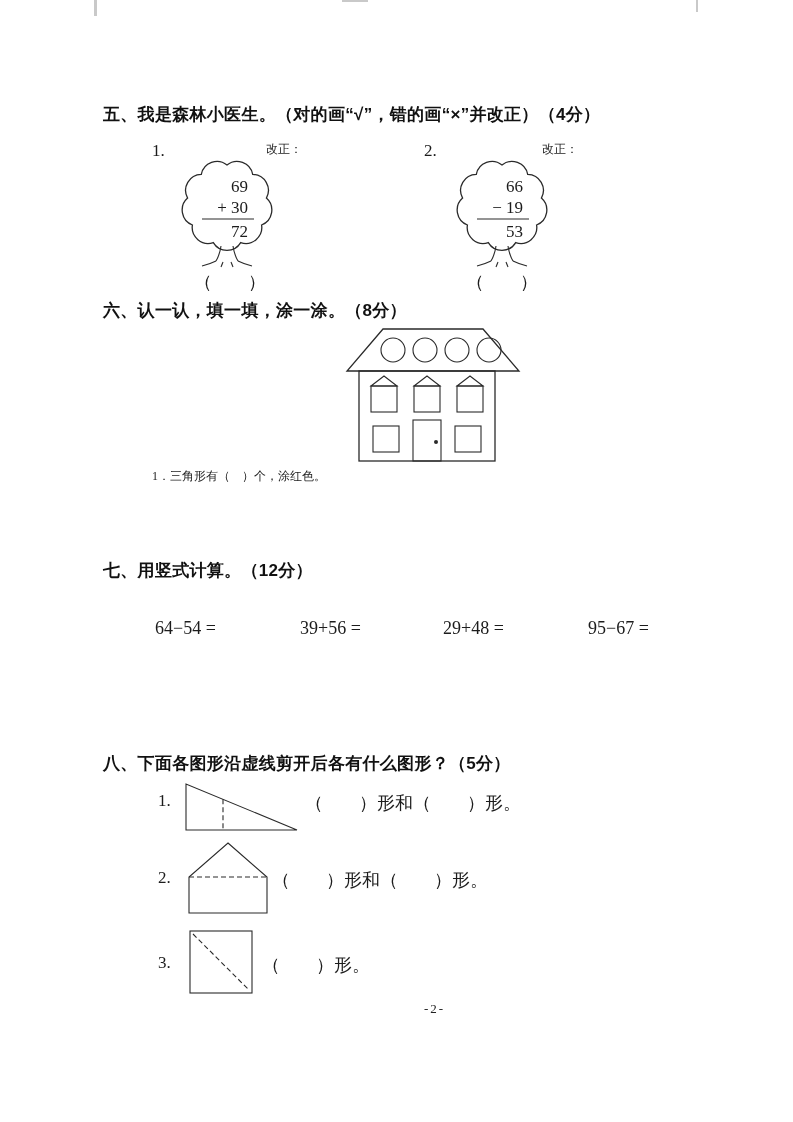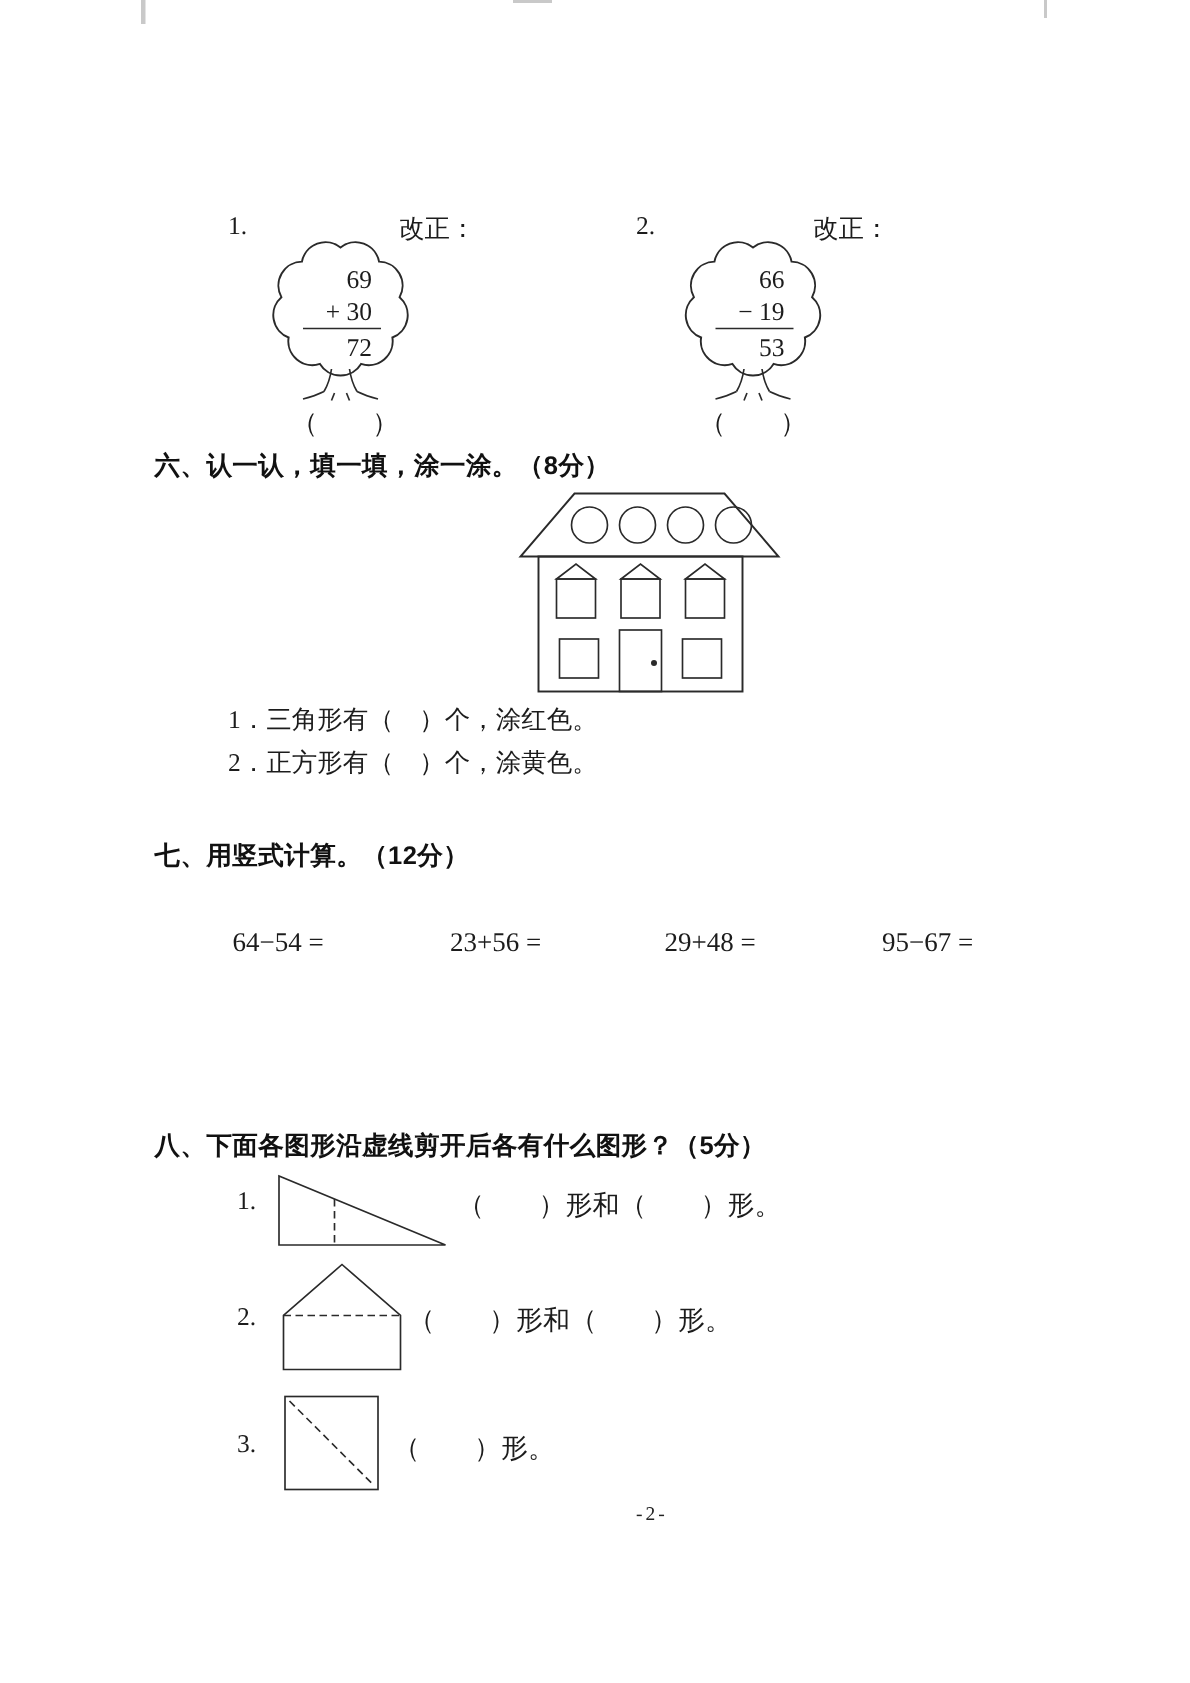"五、我是森林小医生。（对的画“√”，错的画“×”并改正）（4分）" div.h { html: none -> <div>五、我是森林小医生。（对的画“√”，错的画“×”并改正）（4分）</div> }
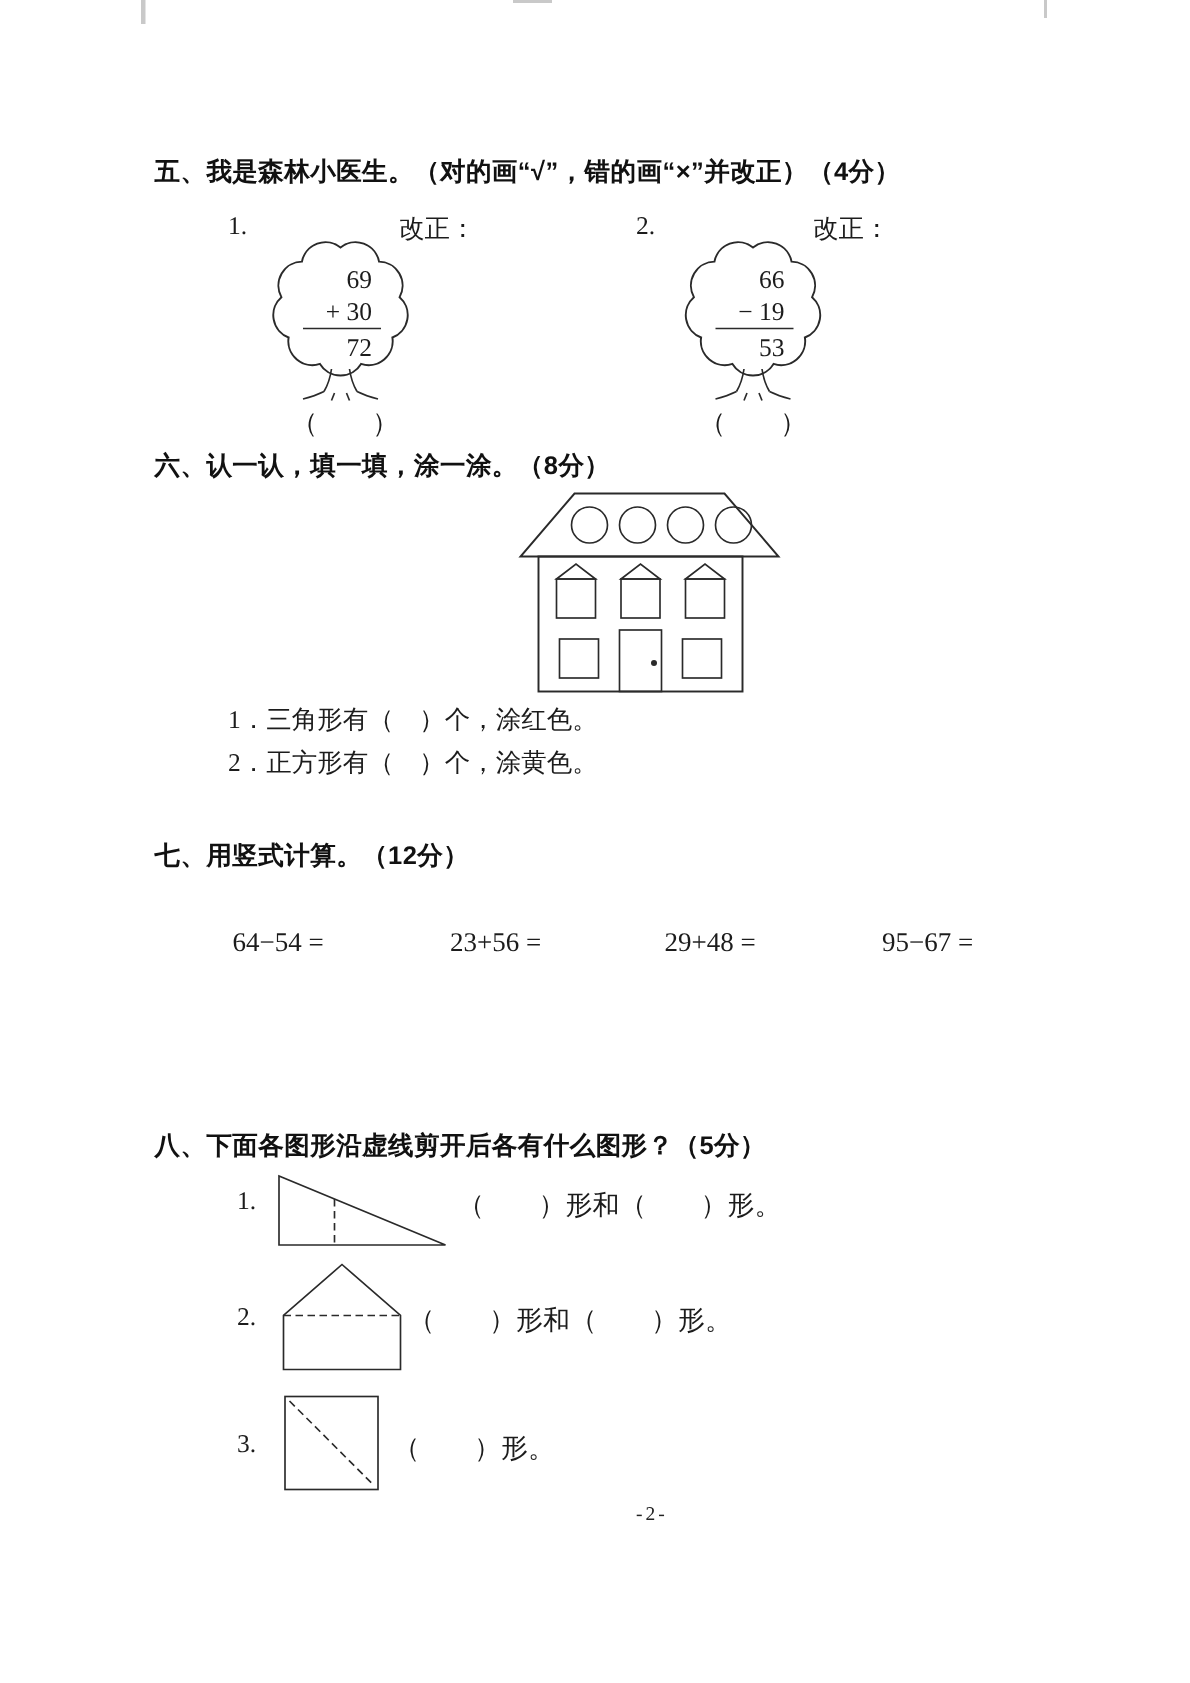"改正：" .t { font-size: 17px -> 12px }
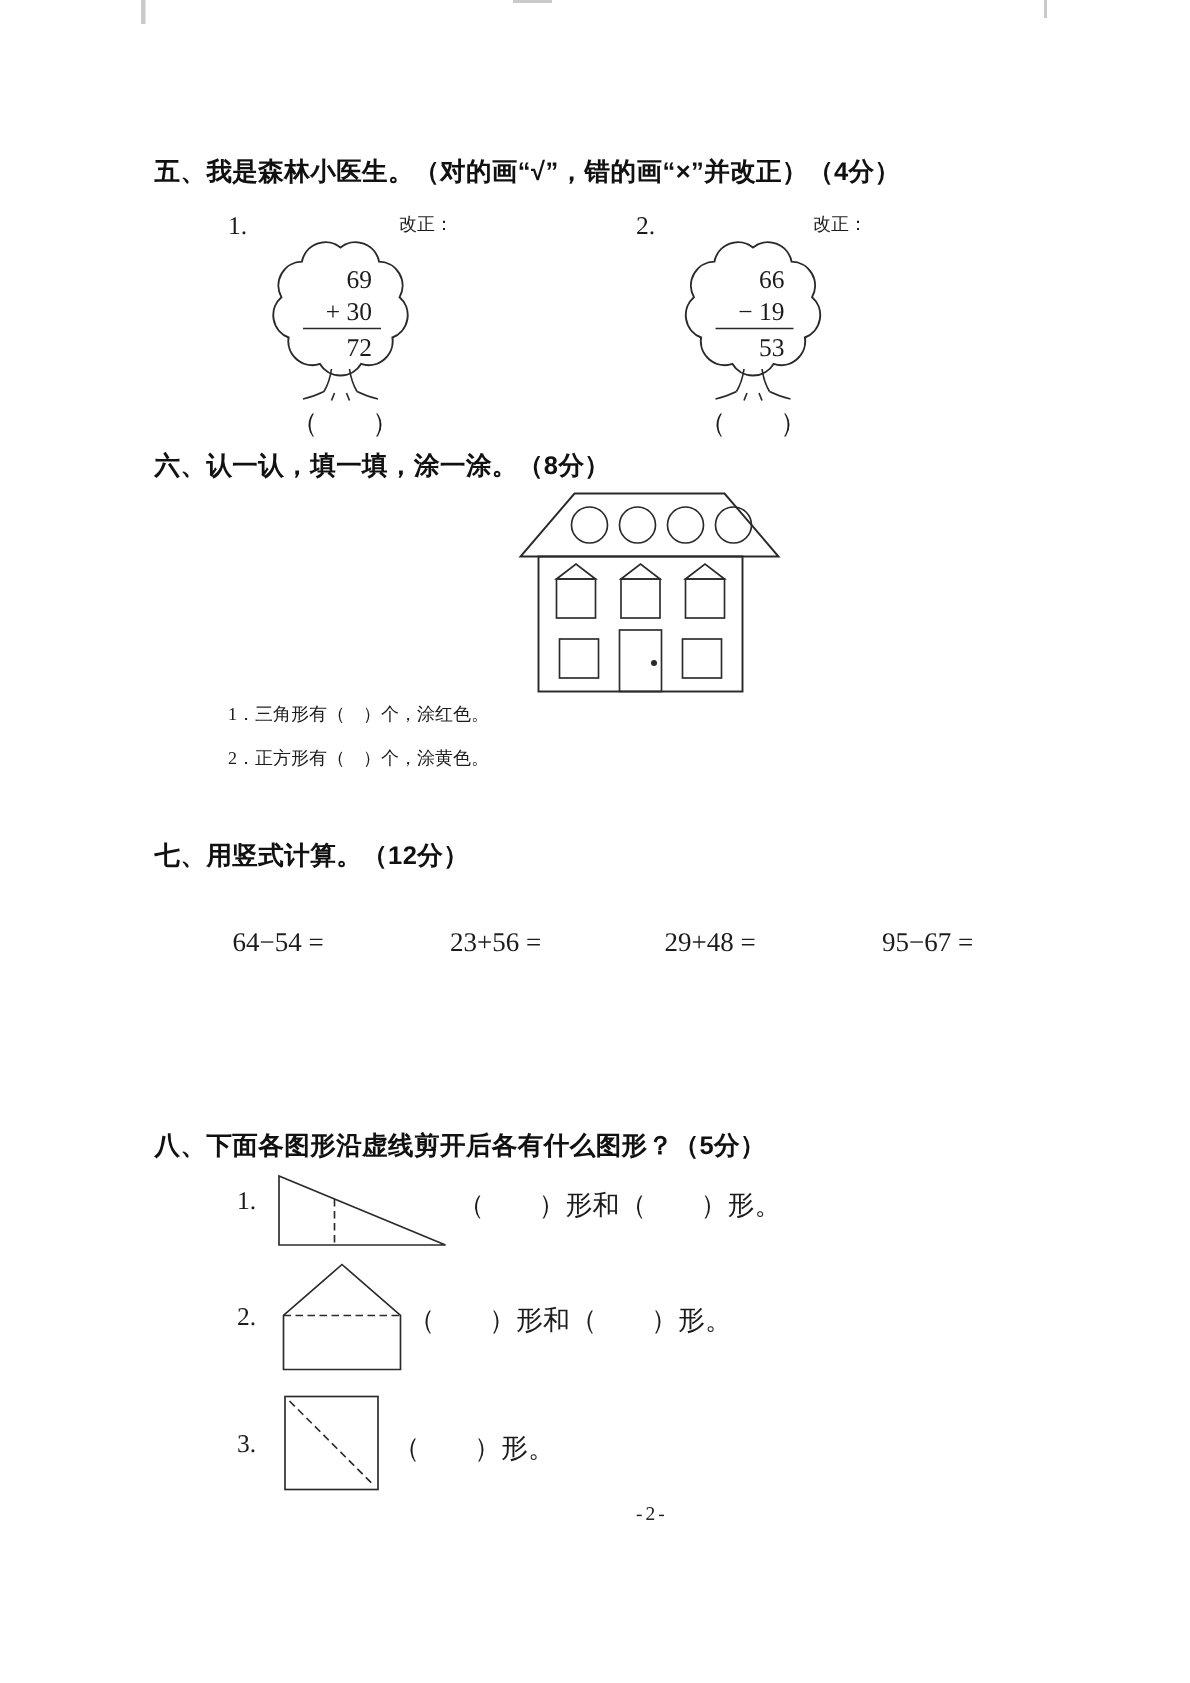"2．正方形有（ ）个，涂黄色。" div.t { html: <div>2．正方形有（ ）个，涂黄色。</div> -> none }
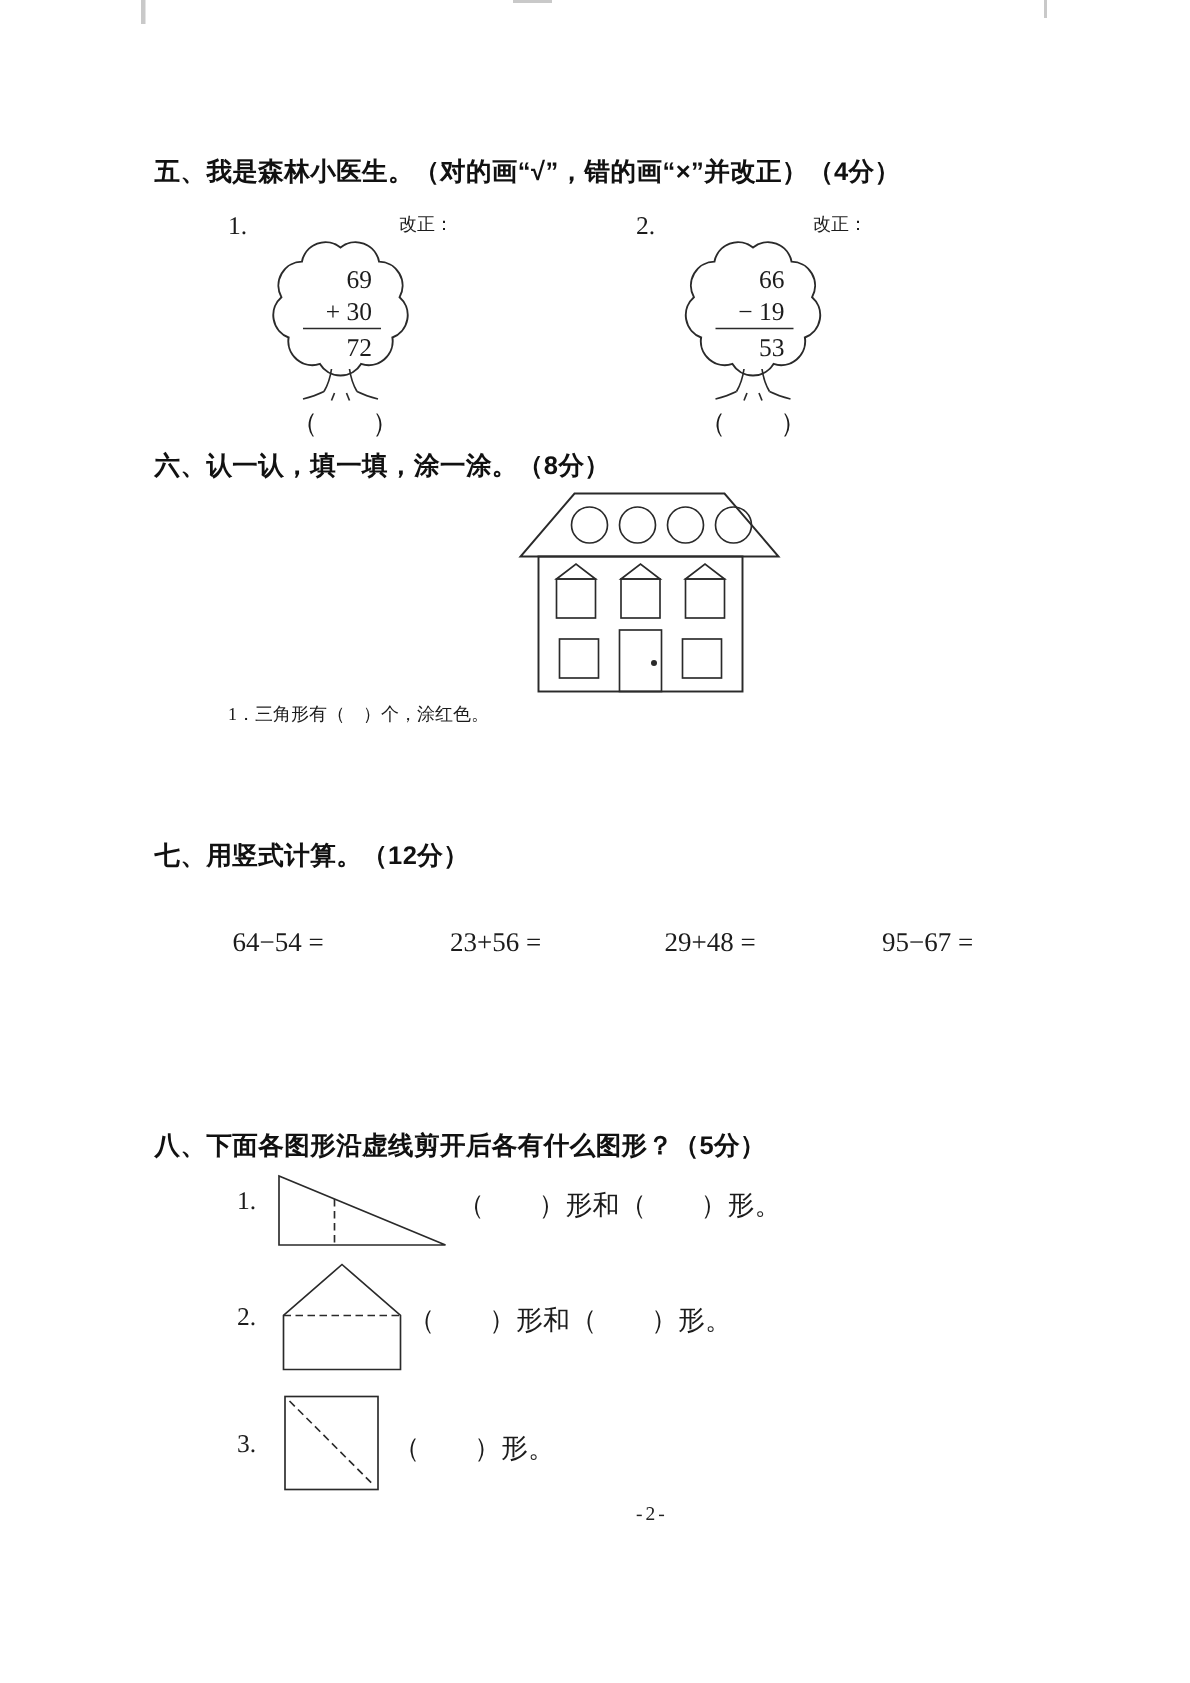"23+56 =" div.t { text: 23+56 -> 39+56 }
